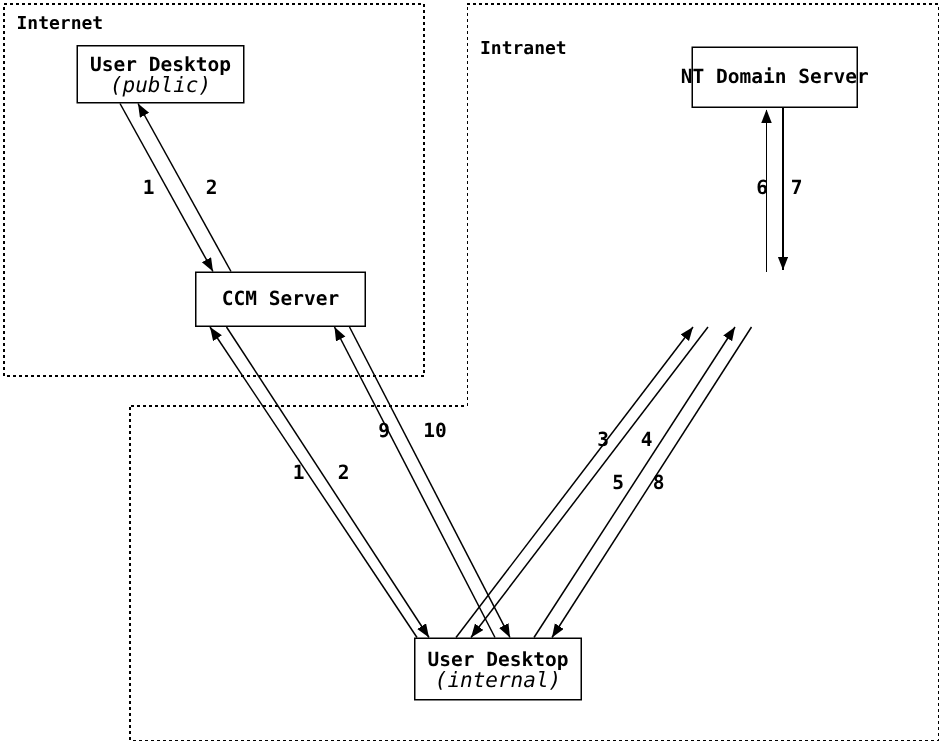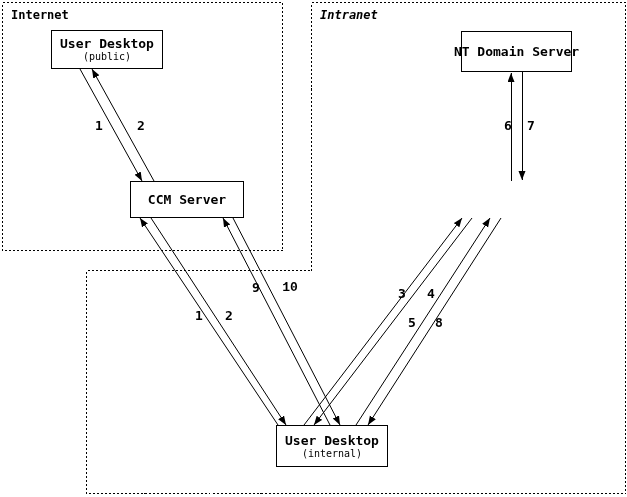"Intranet" div.zone-label { font-style: italic -> none; top: 8px -> 25px }
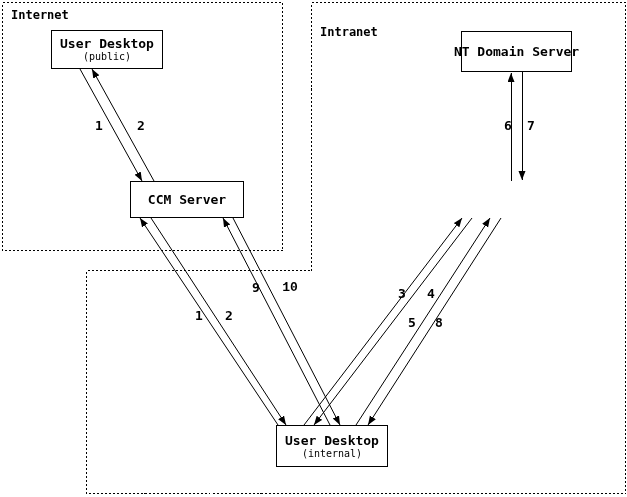"(public)" .node .subtitle { font-size: 10px -> 14px; font-style: none -> italic }
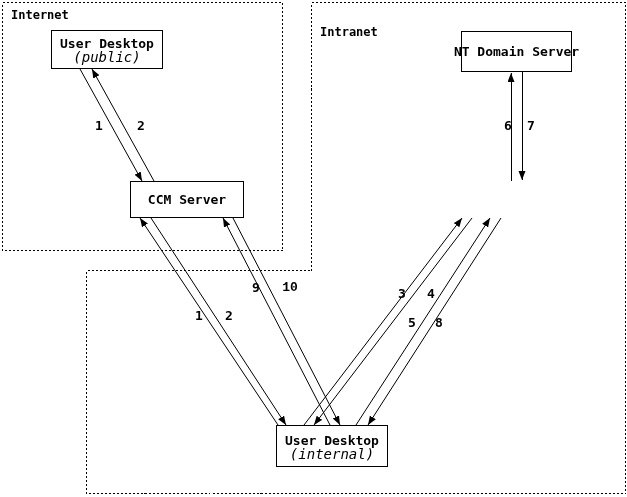"10" div.edge-label { font-family: Liberation Mono, monospace -> none }
